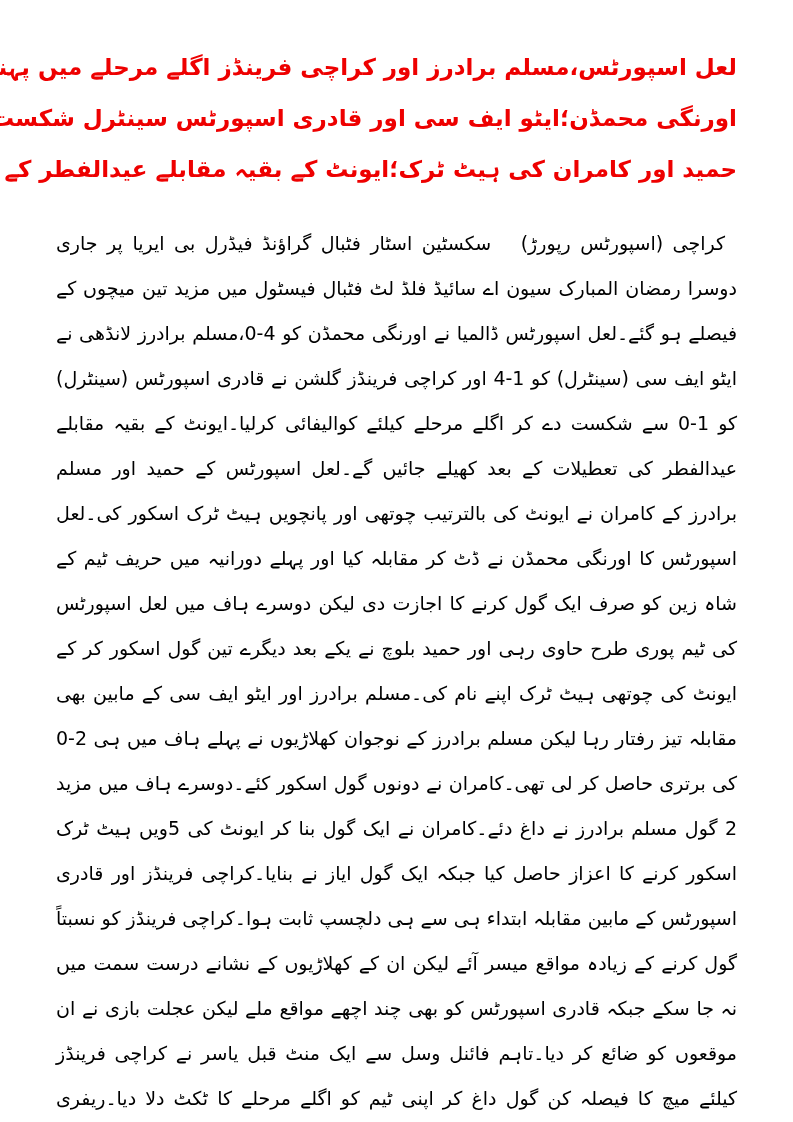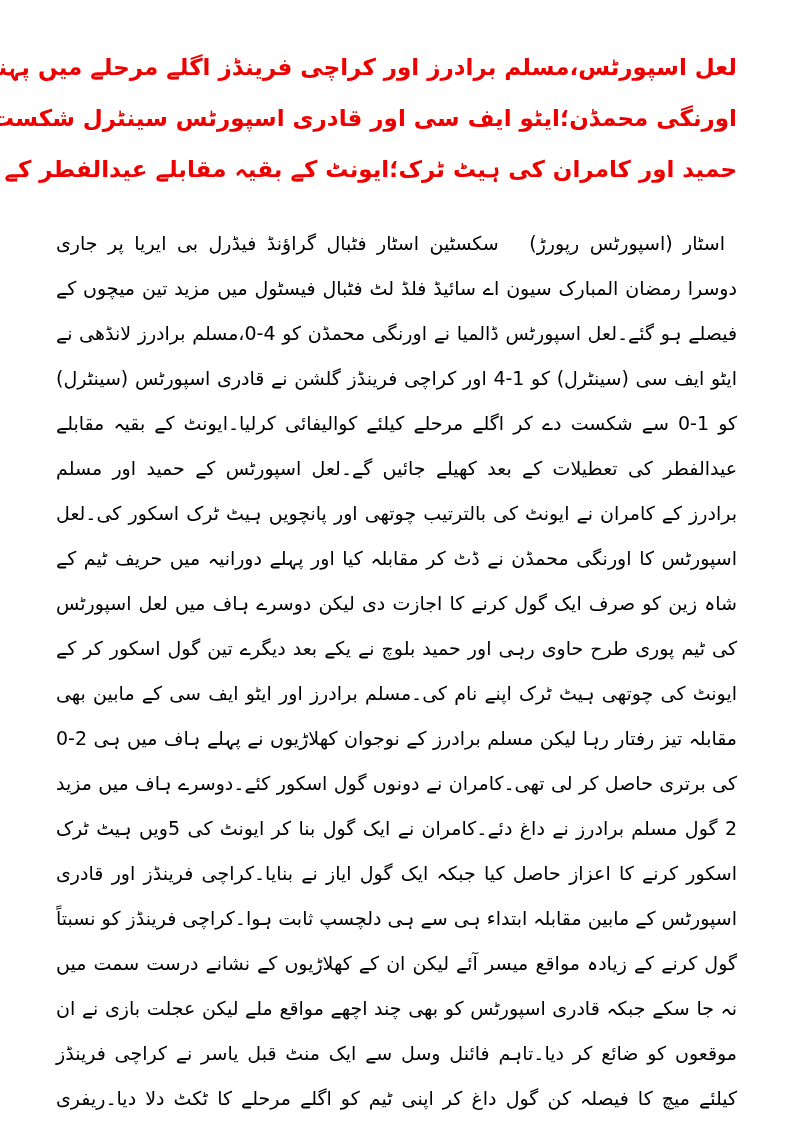"اسٹار (اسپورٹس رپورڑ)" span.dateline { text: اسٹار -> کراچی }
